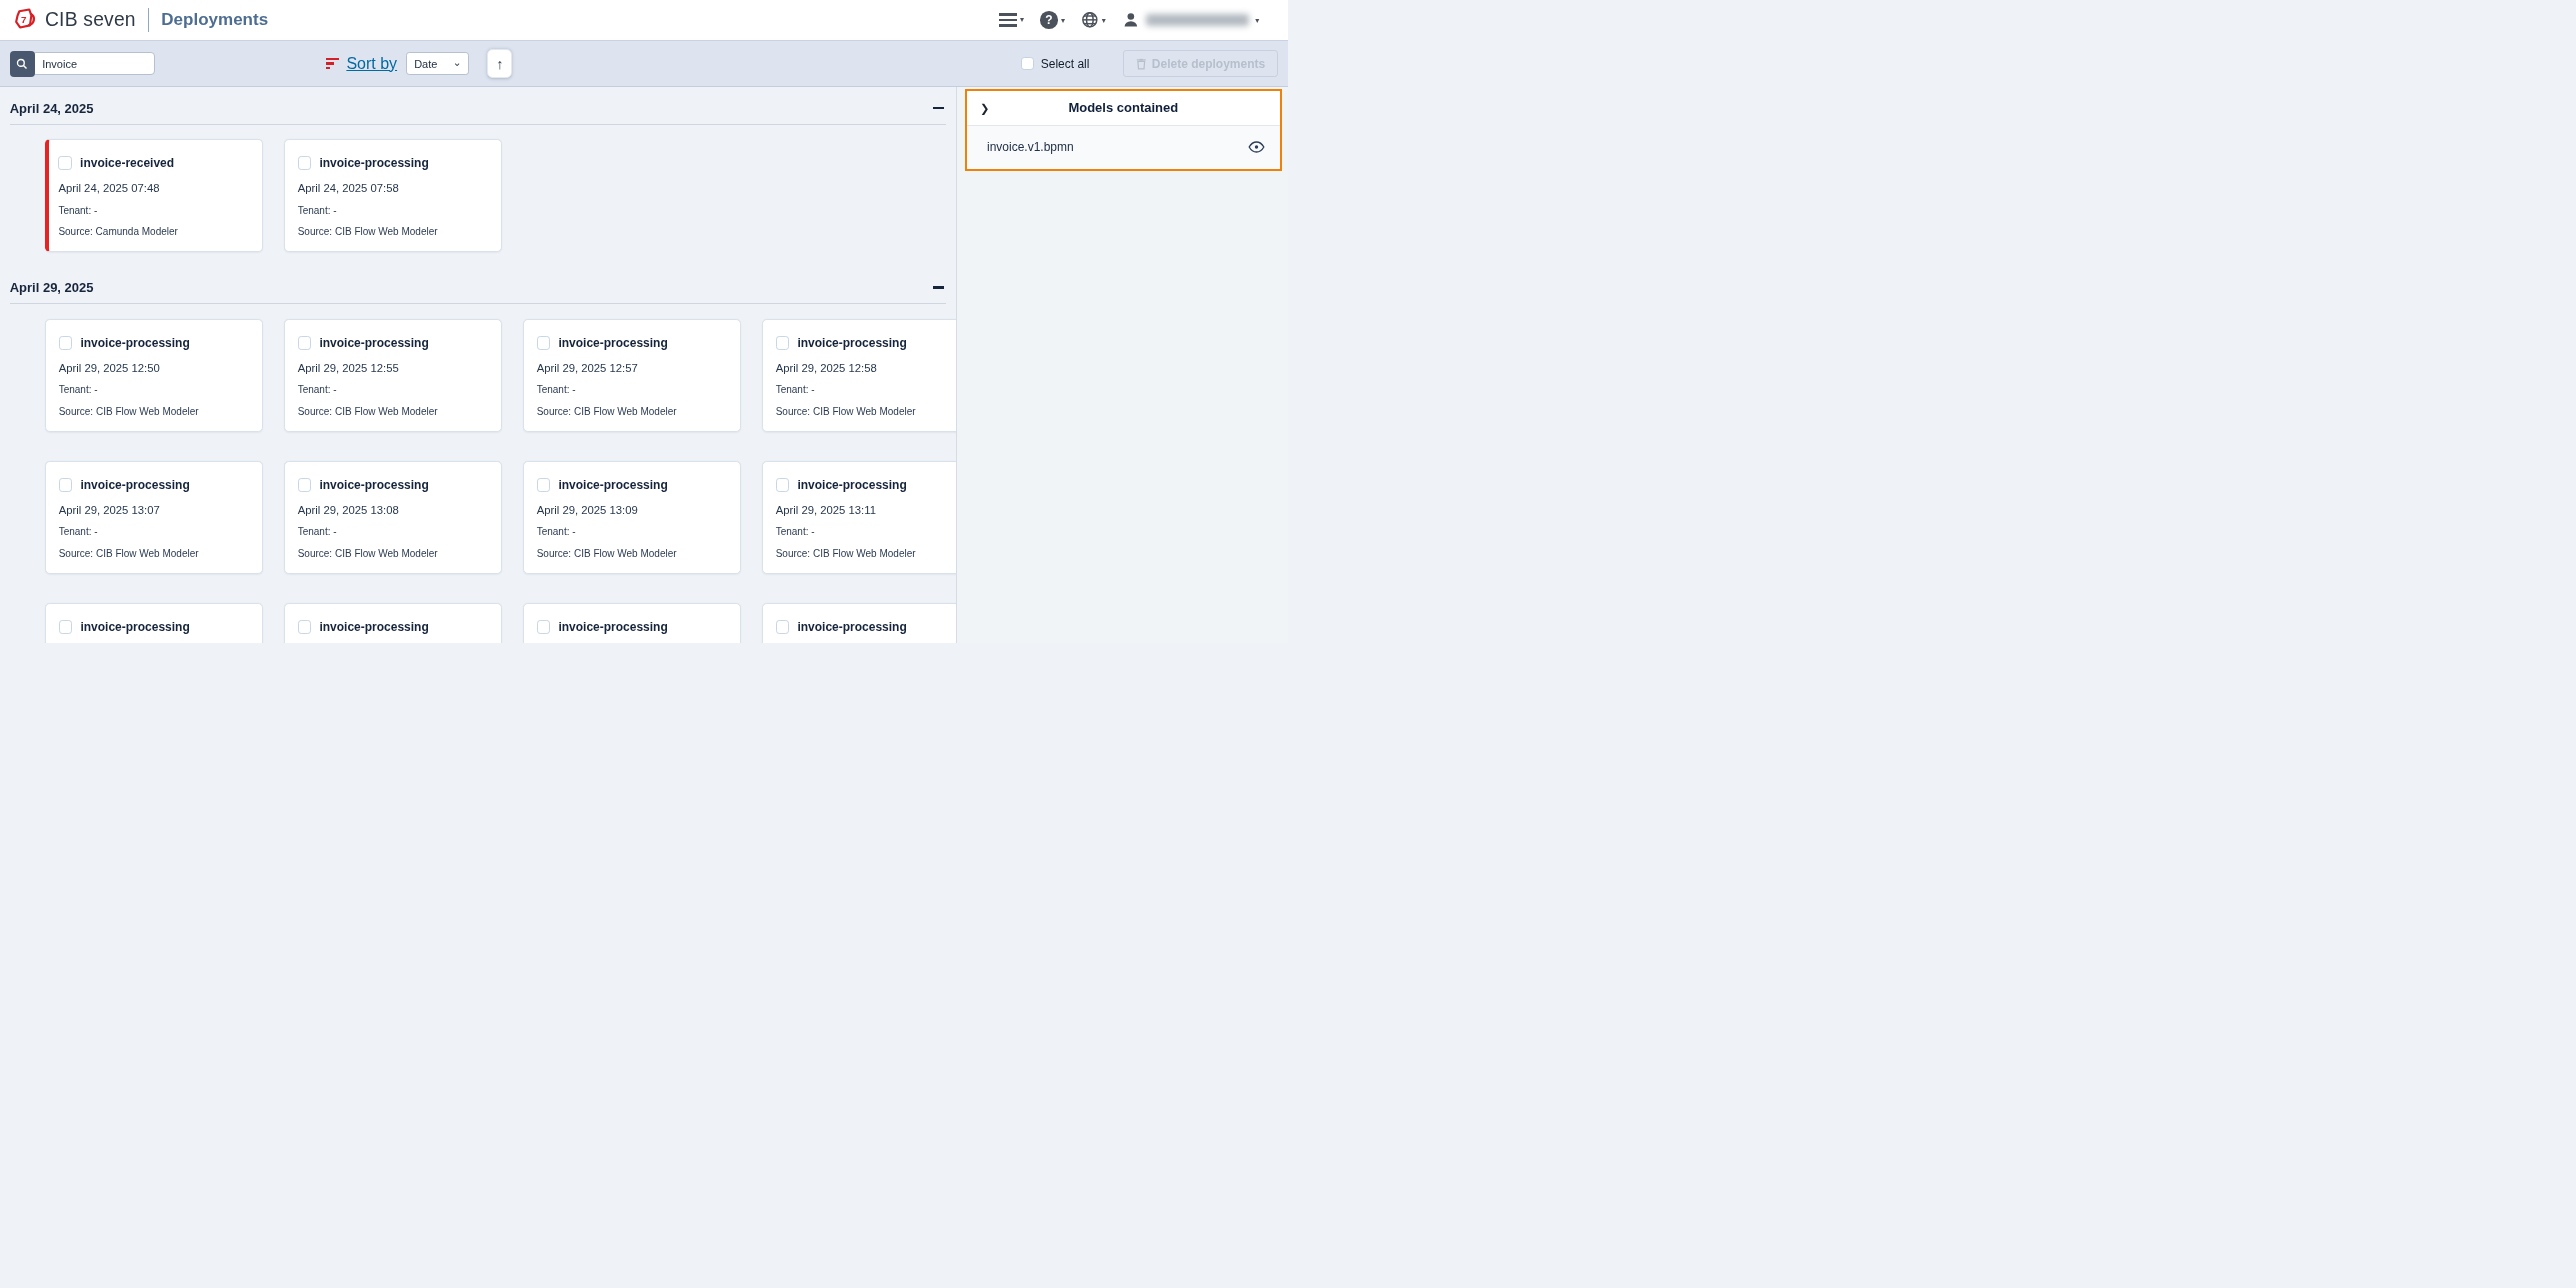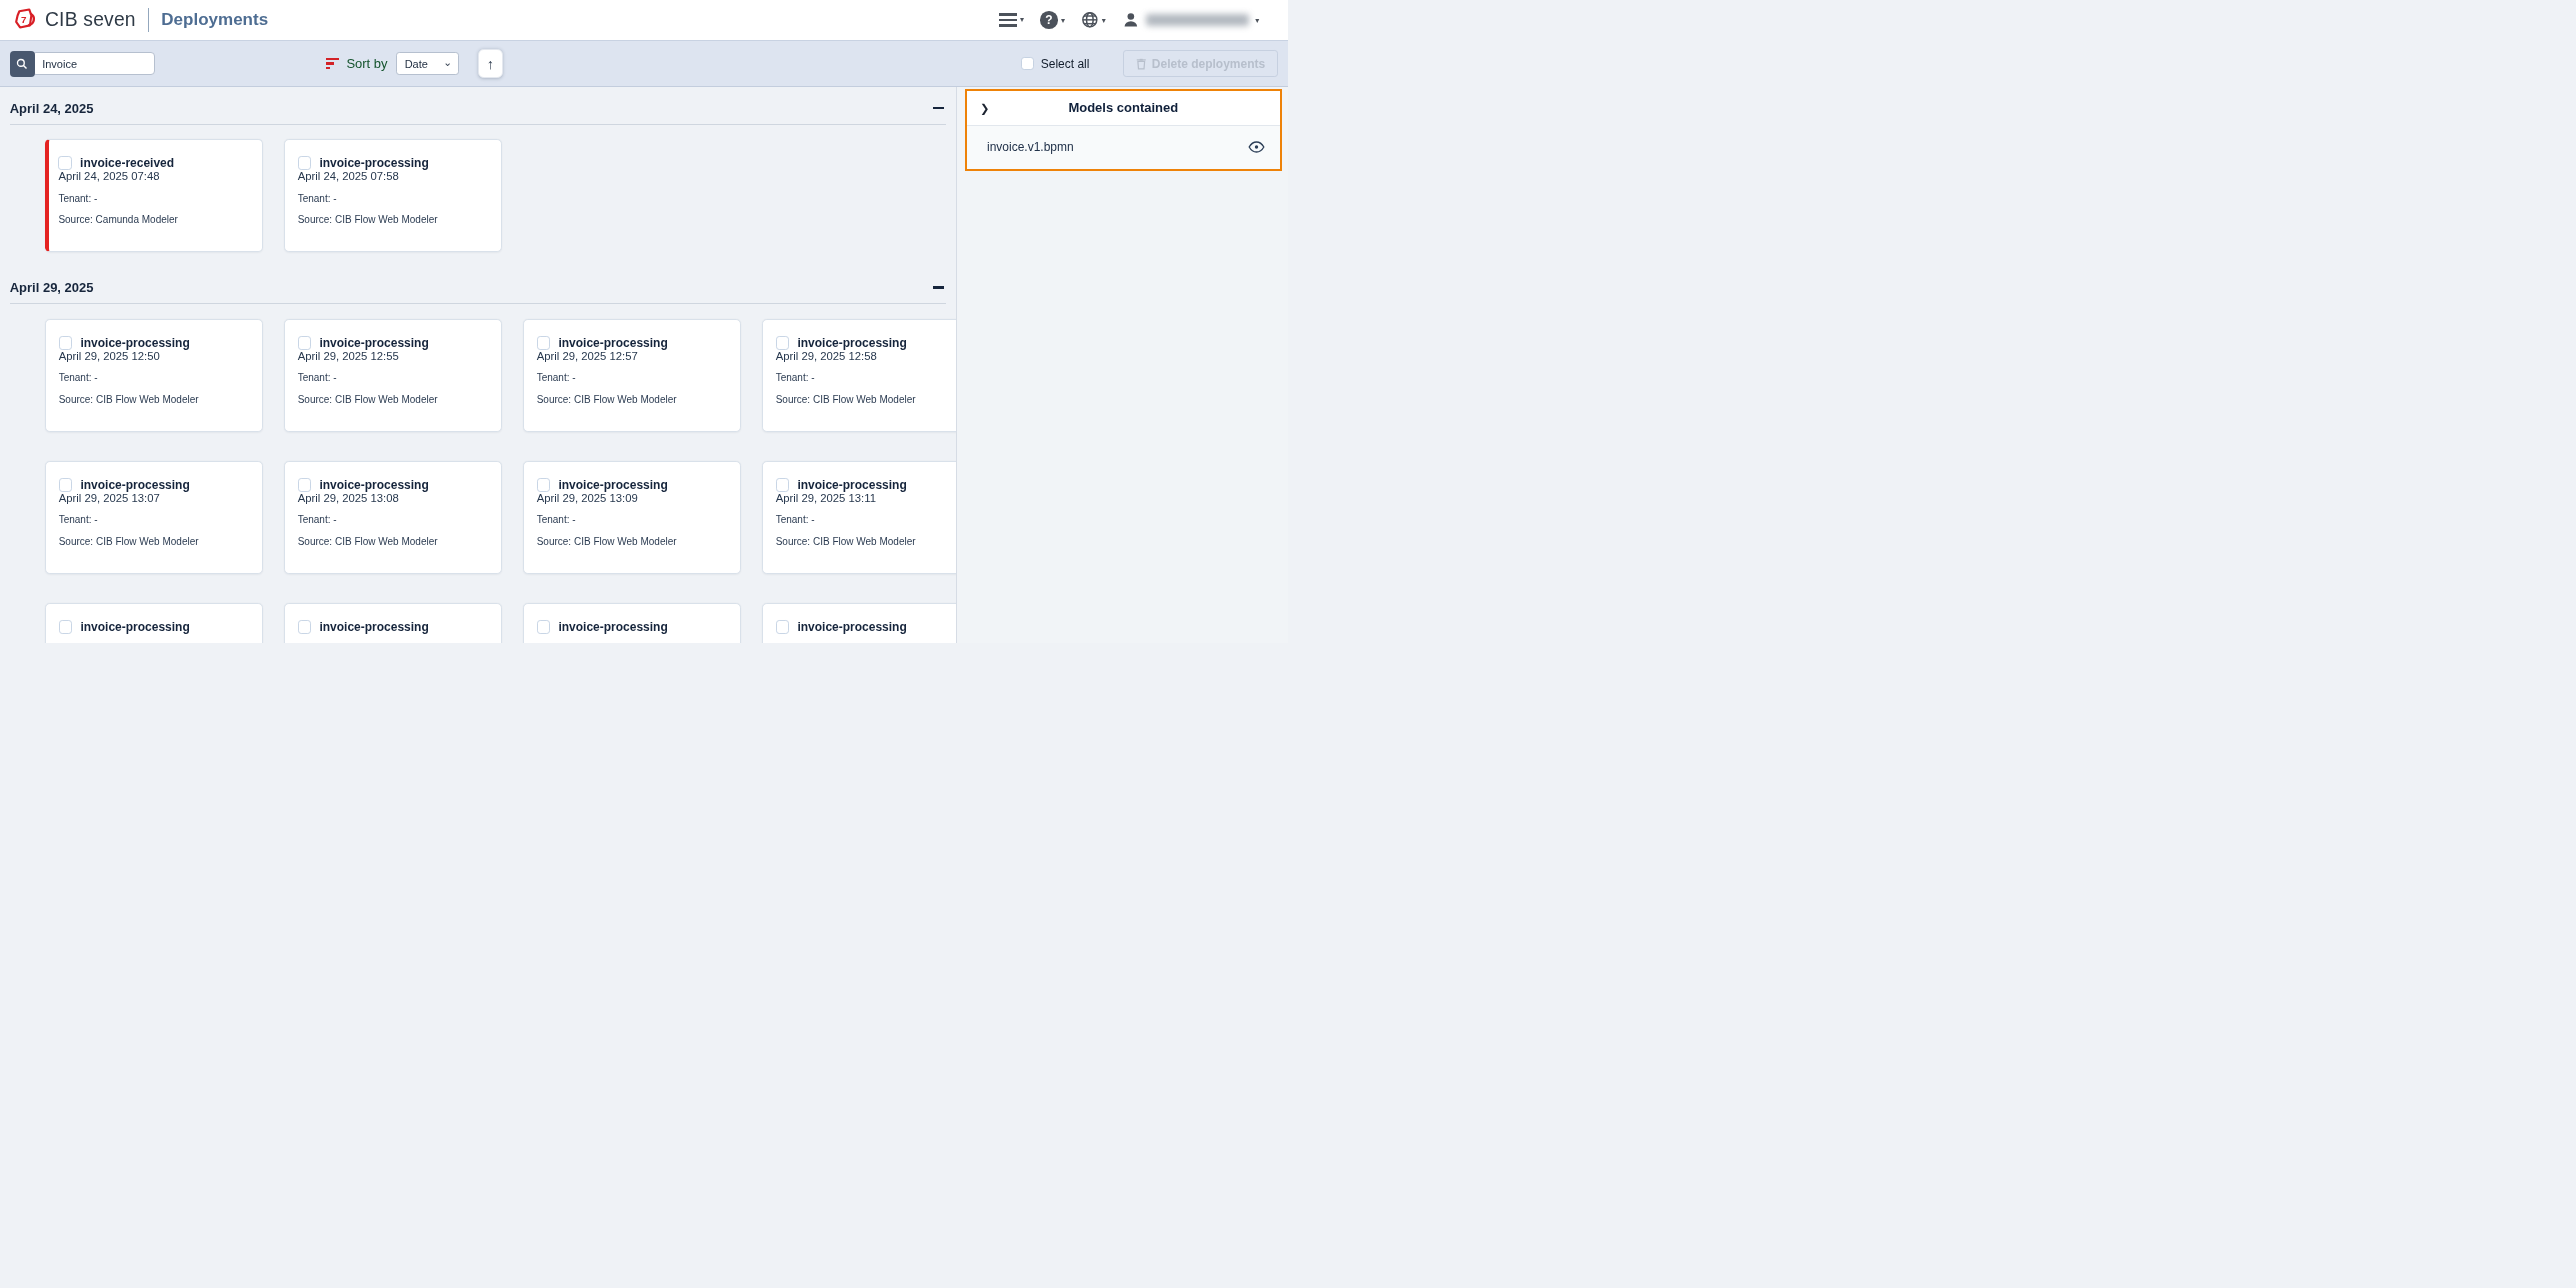"Sort by" .sort-label { color: #14532d -> #0369a1; font-size: 13px -> 16px; text-decoration: none -> underline }
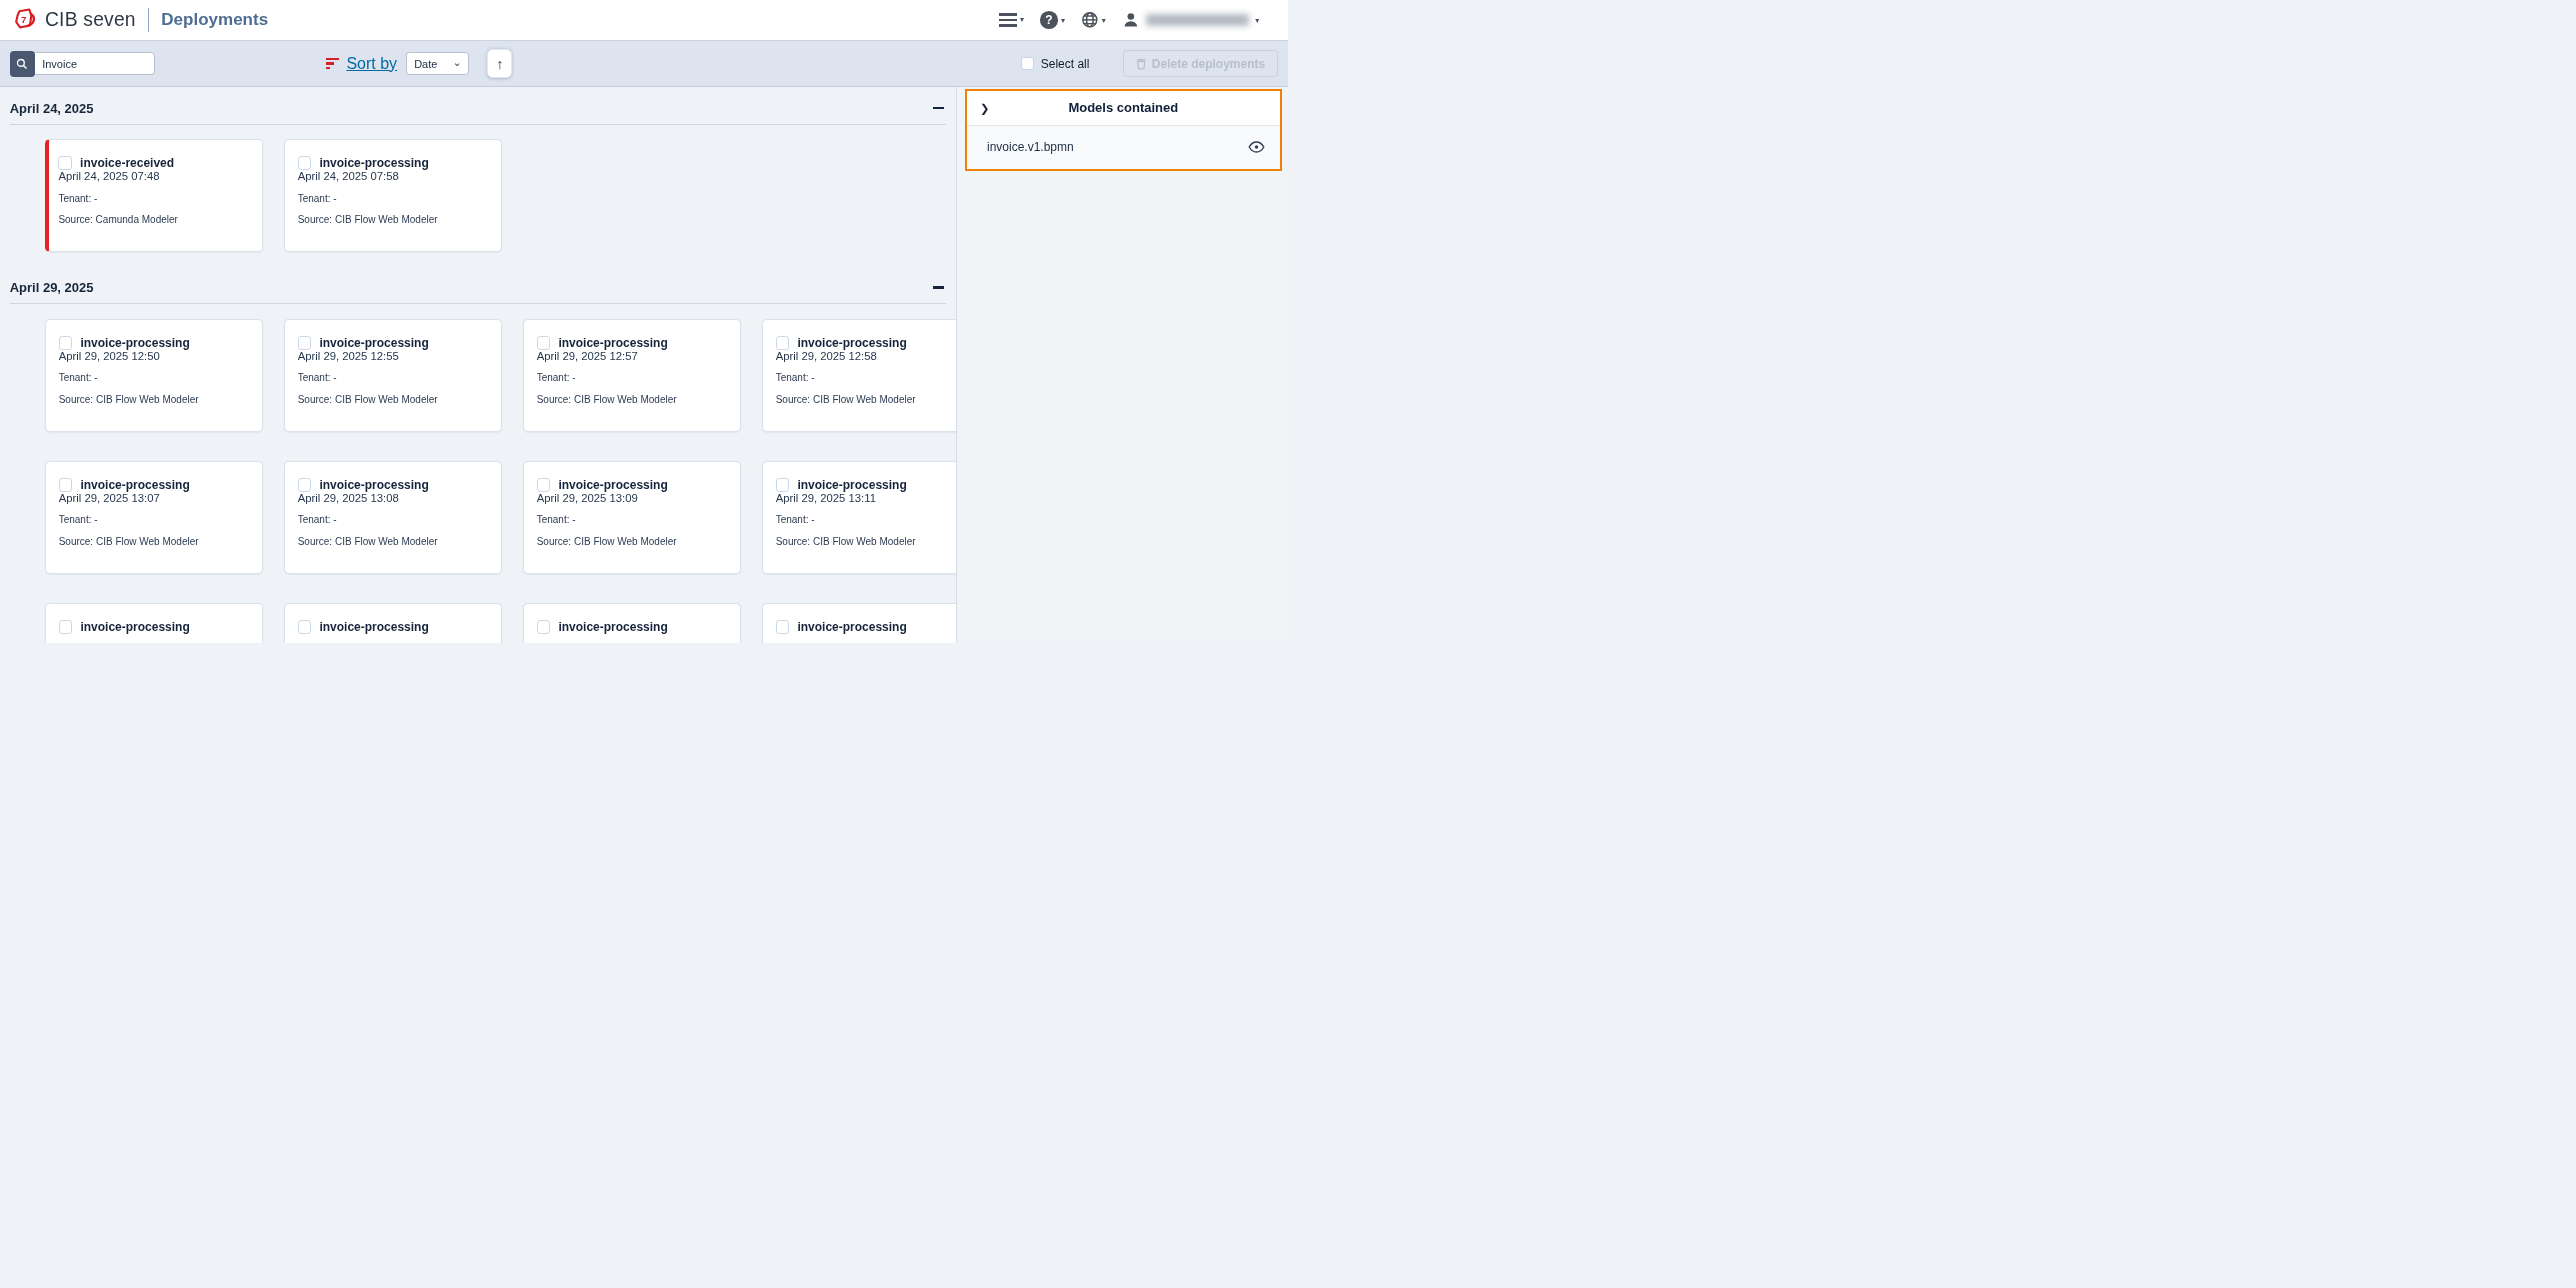"April 24, 2025 07:48" .card-date { margin-top: none -> 12px }
